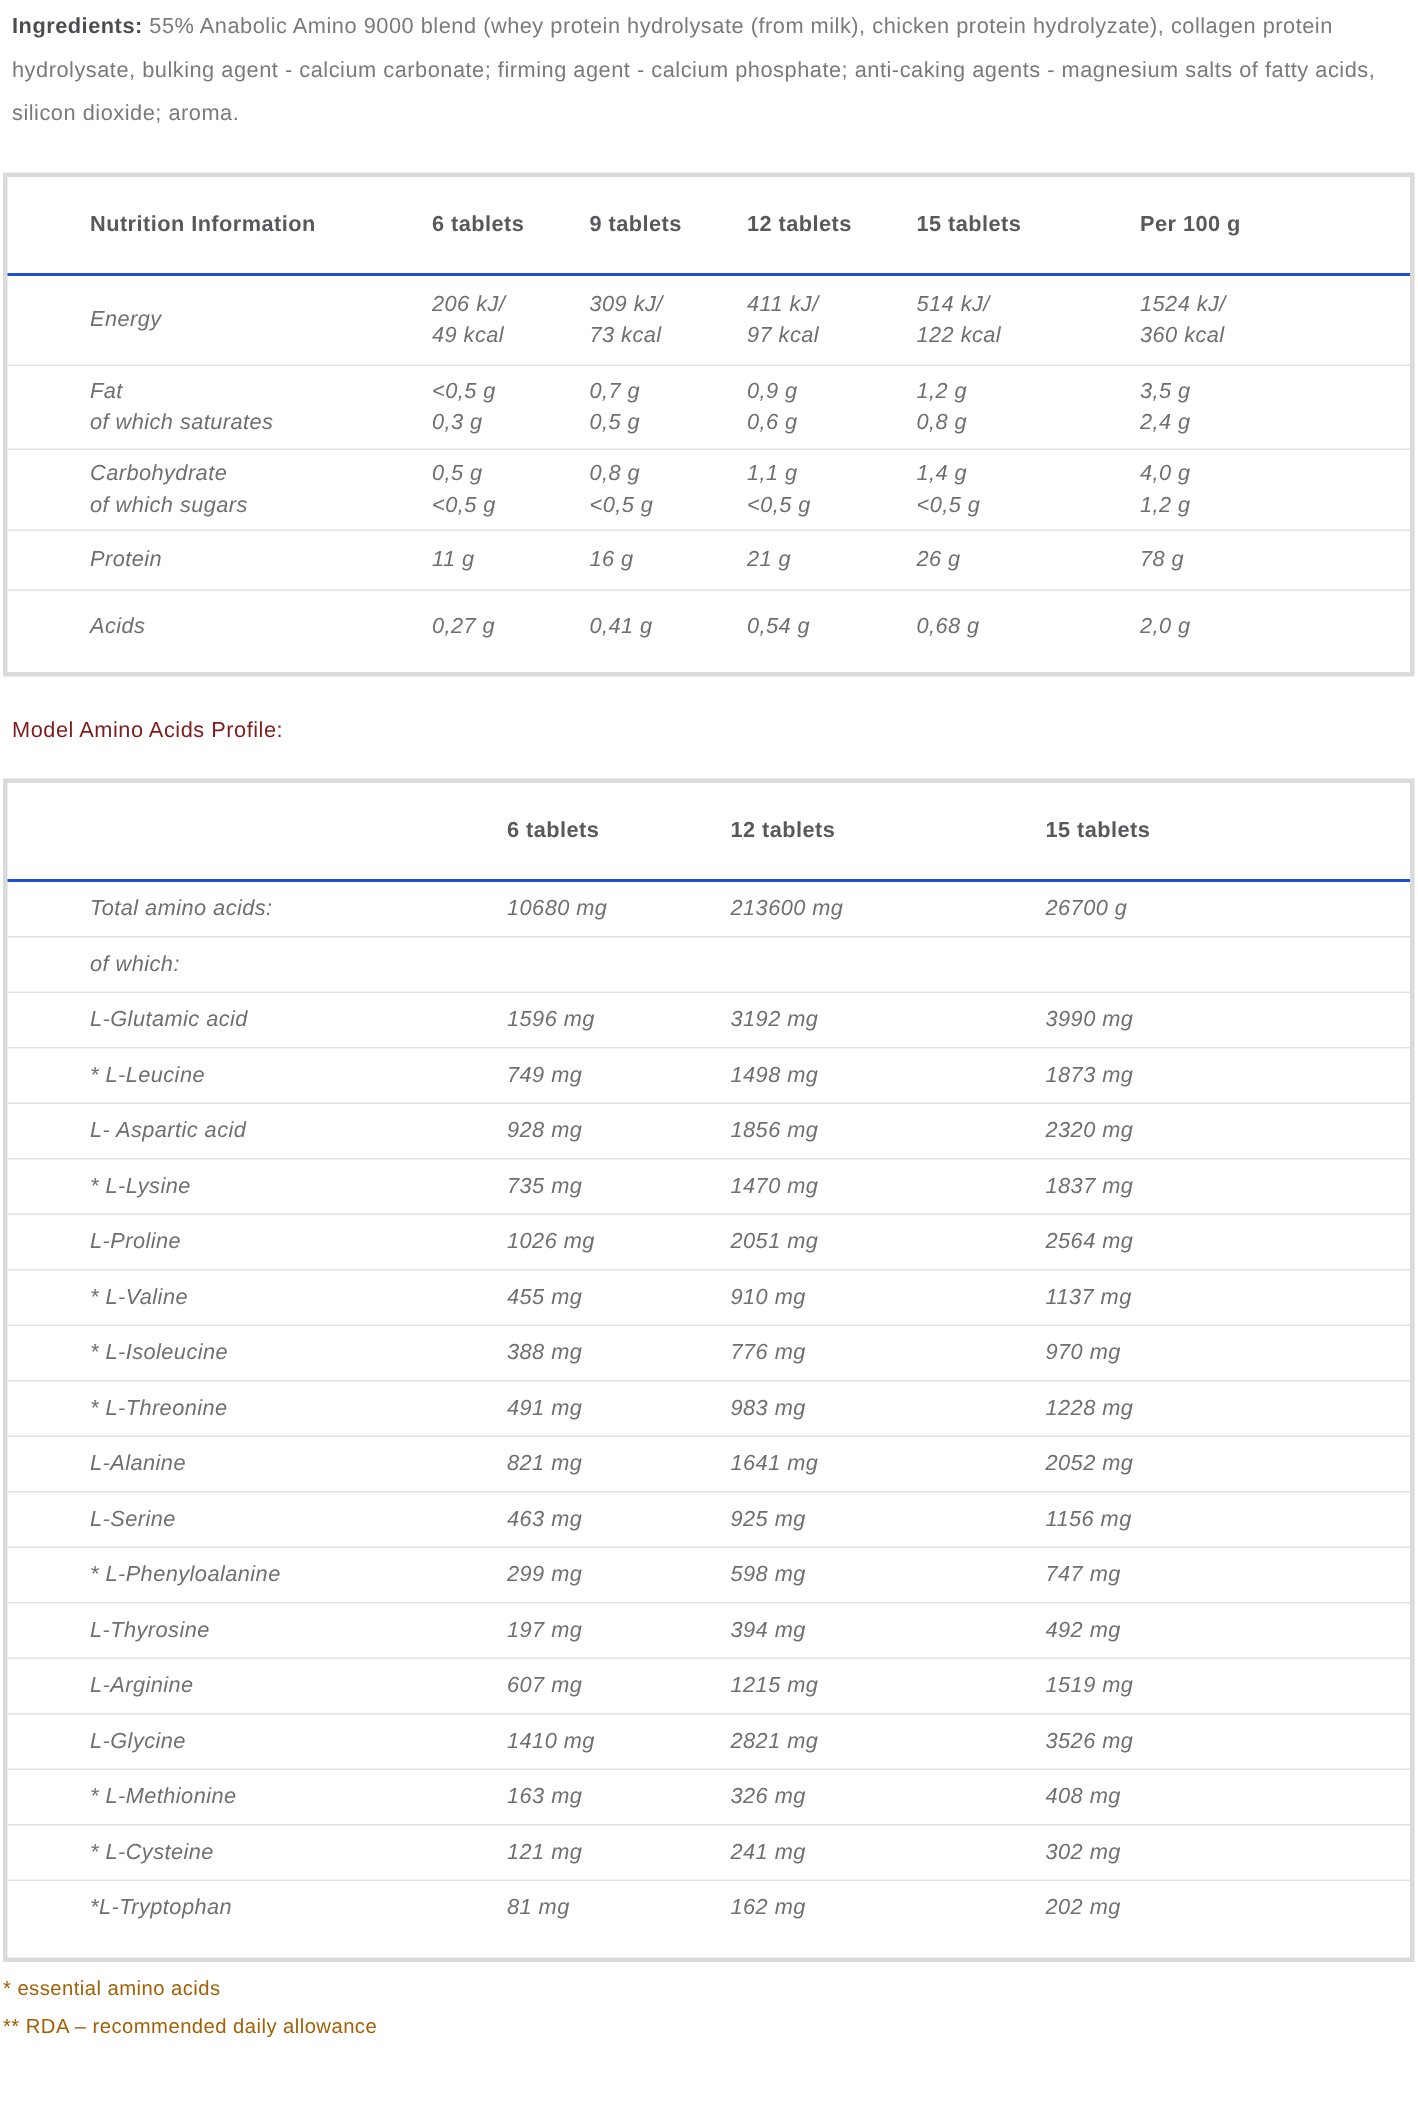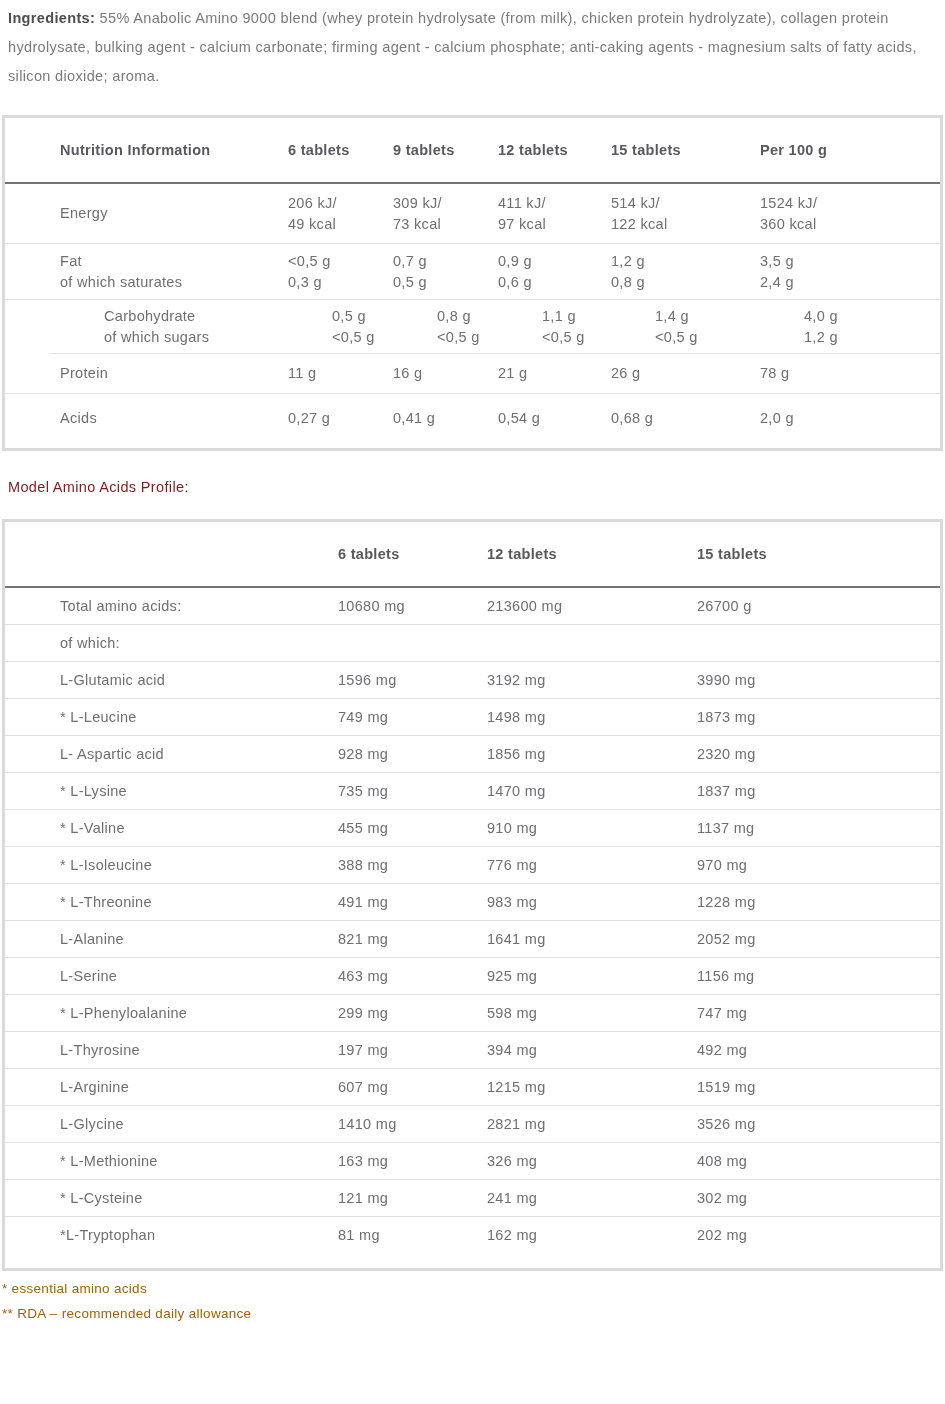"Nutrition Information" .thead { border-bottom: 2px solid #737373 -> 2px solid #1d4ed8 }
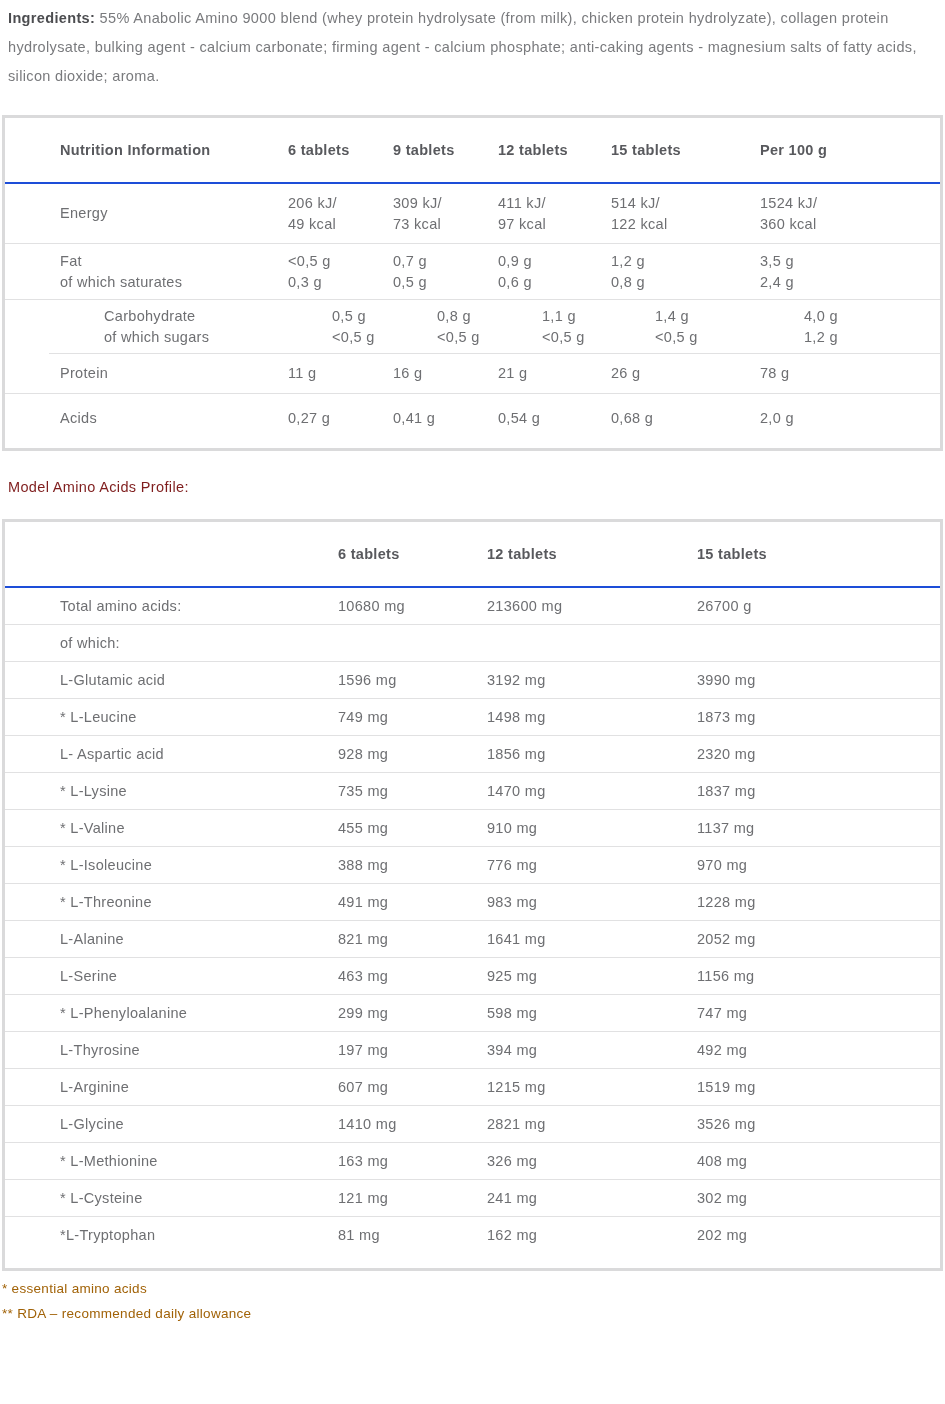"Energy" .row { font-style: none -> italic }
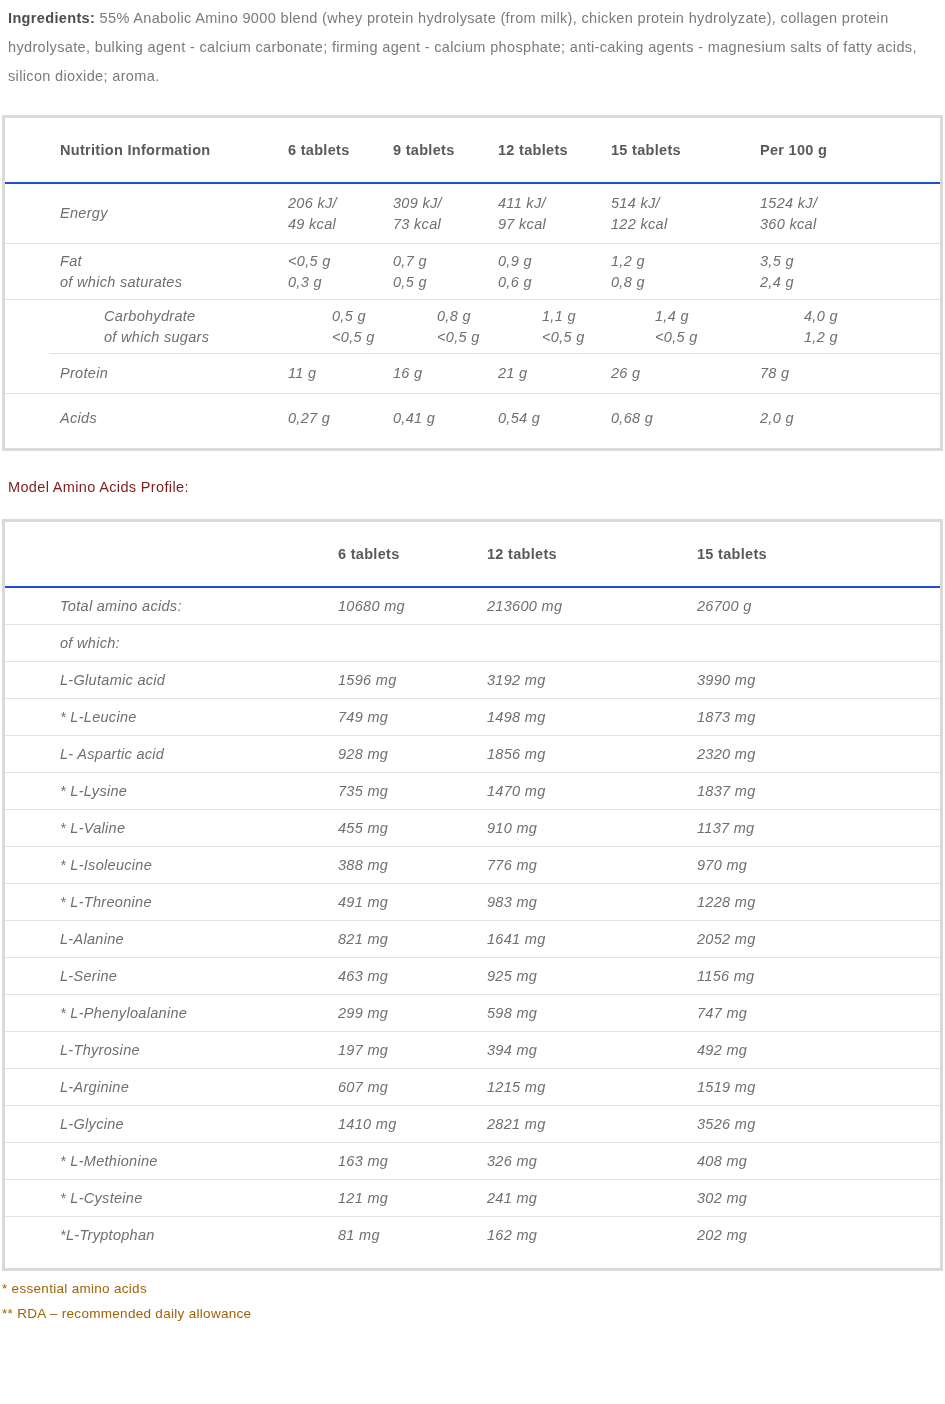"Carbohydrate" #n-rows .row:nth-child(3) { margin-left: 44px -> none }
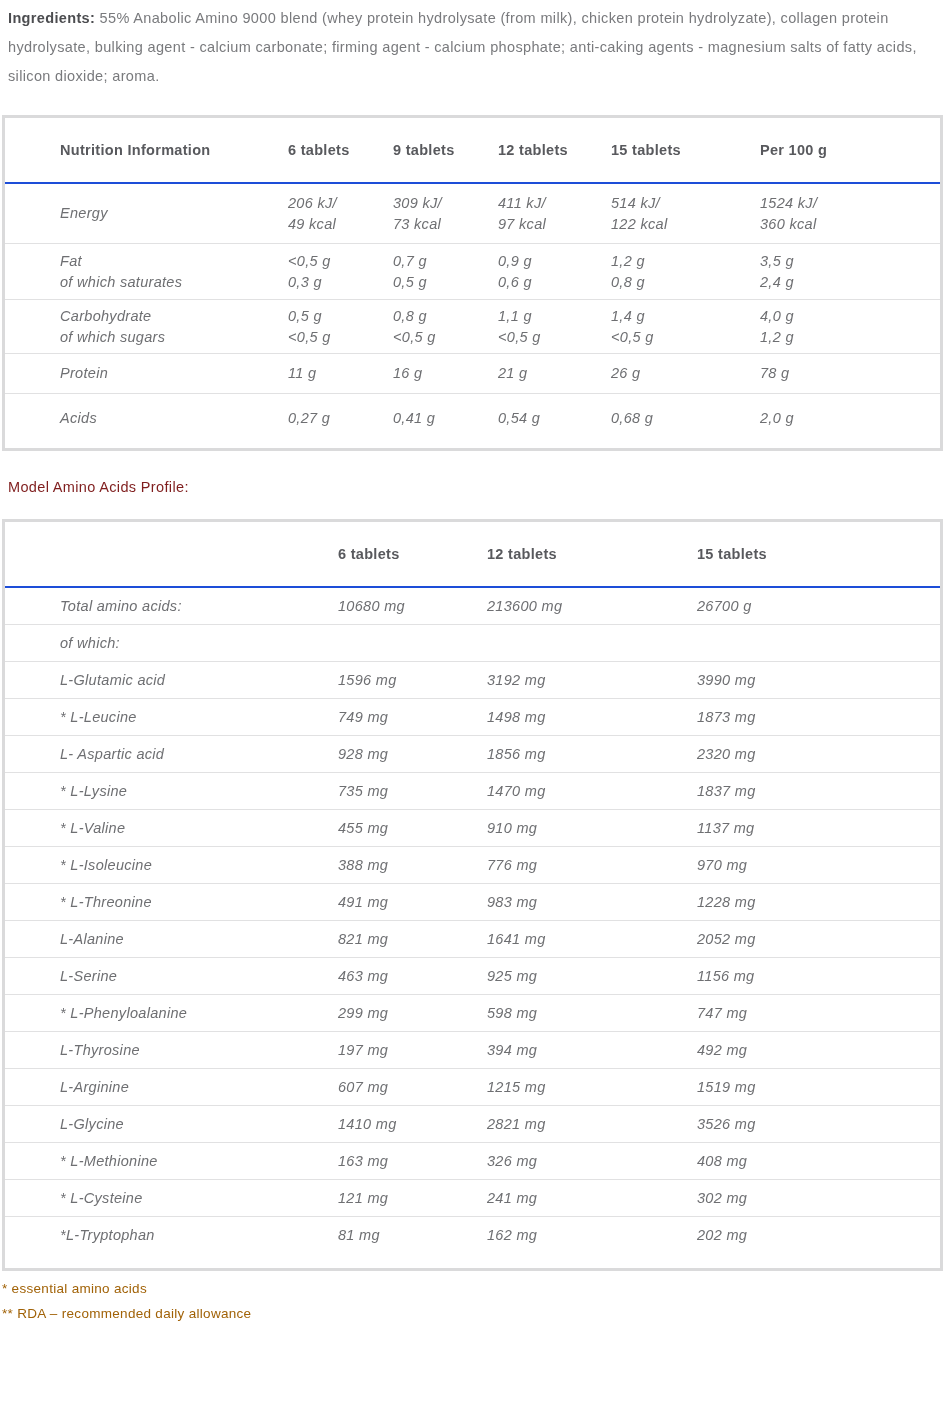"L-Proline" div.grid { html: none -> <div> <div>L-Proline</div> <div>1026 mg</div> <div>2051 mg</div> <div>2564 mg</div> </div> }
